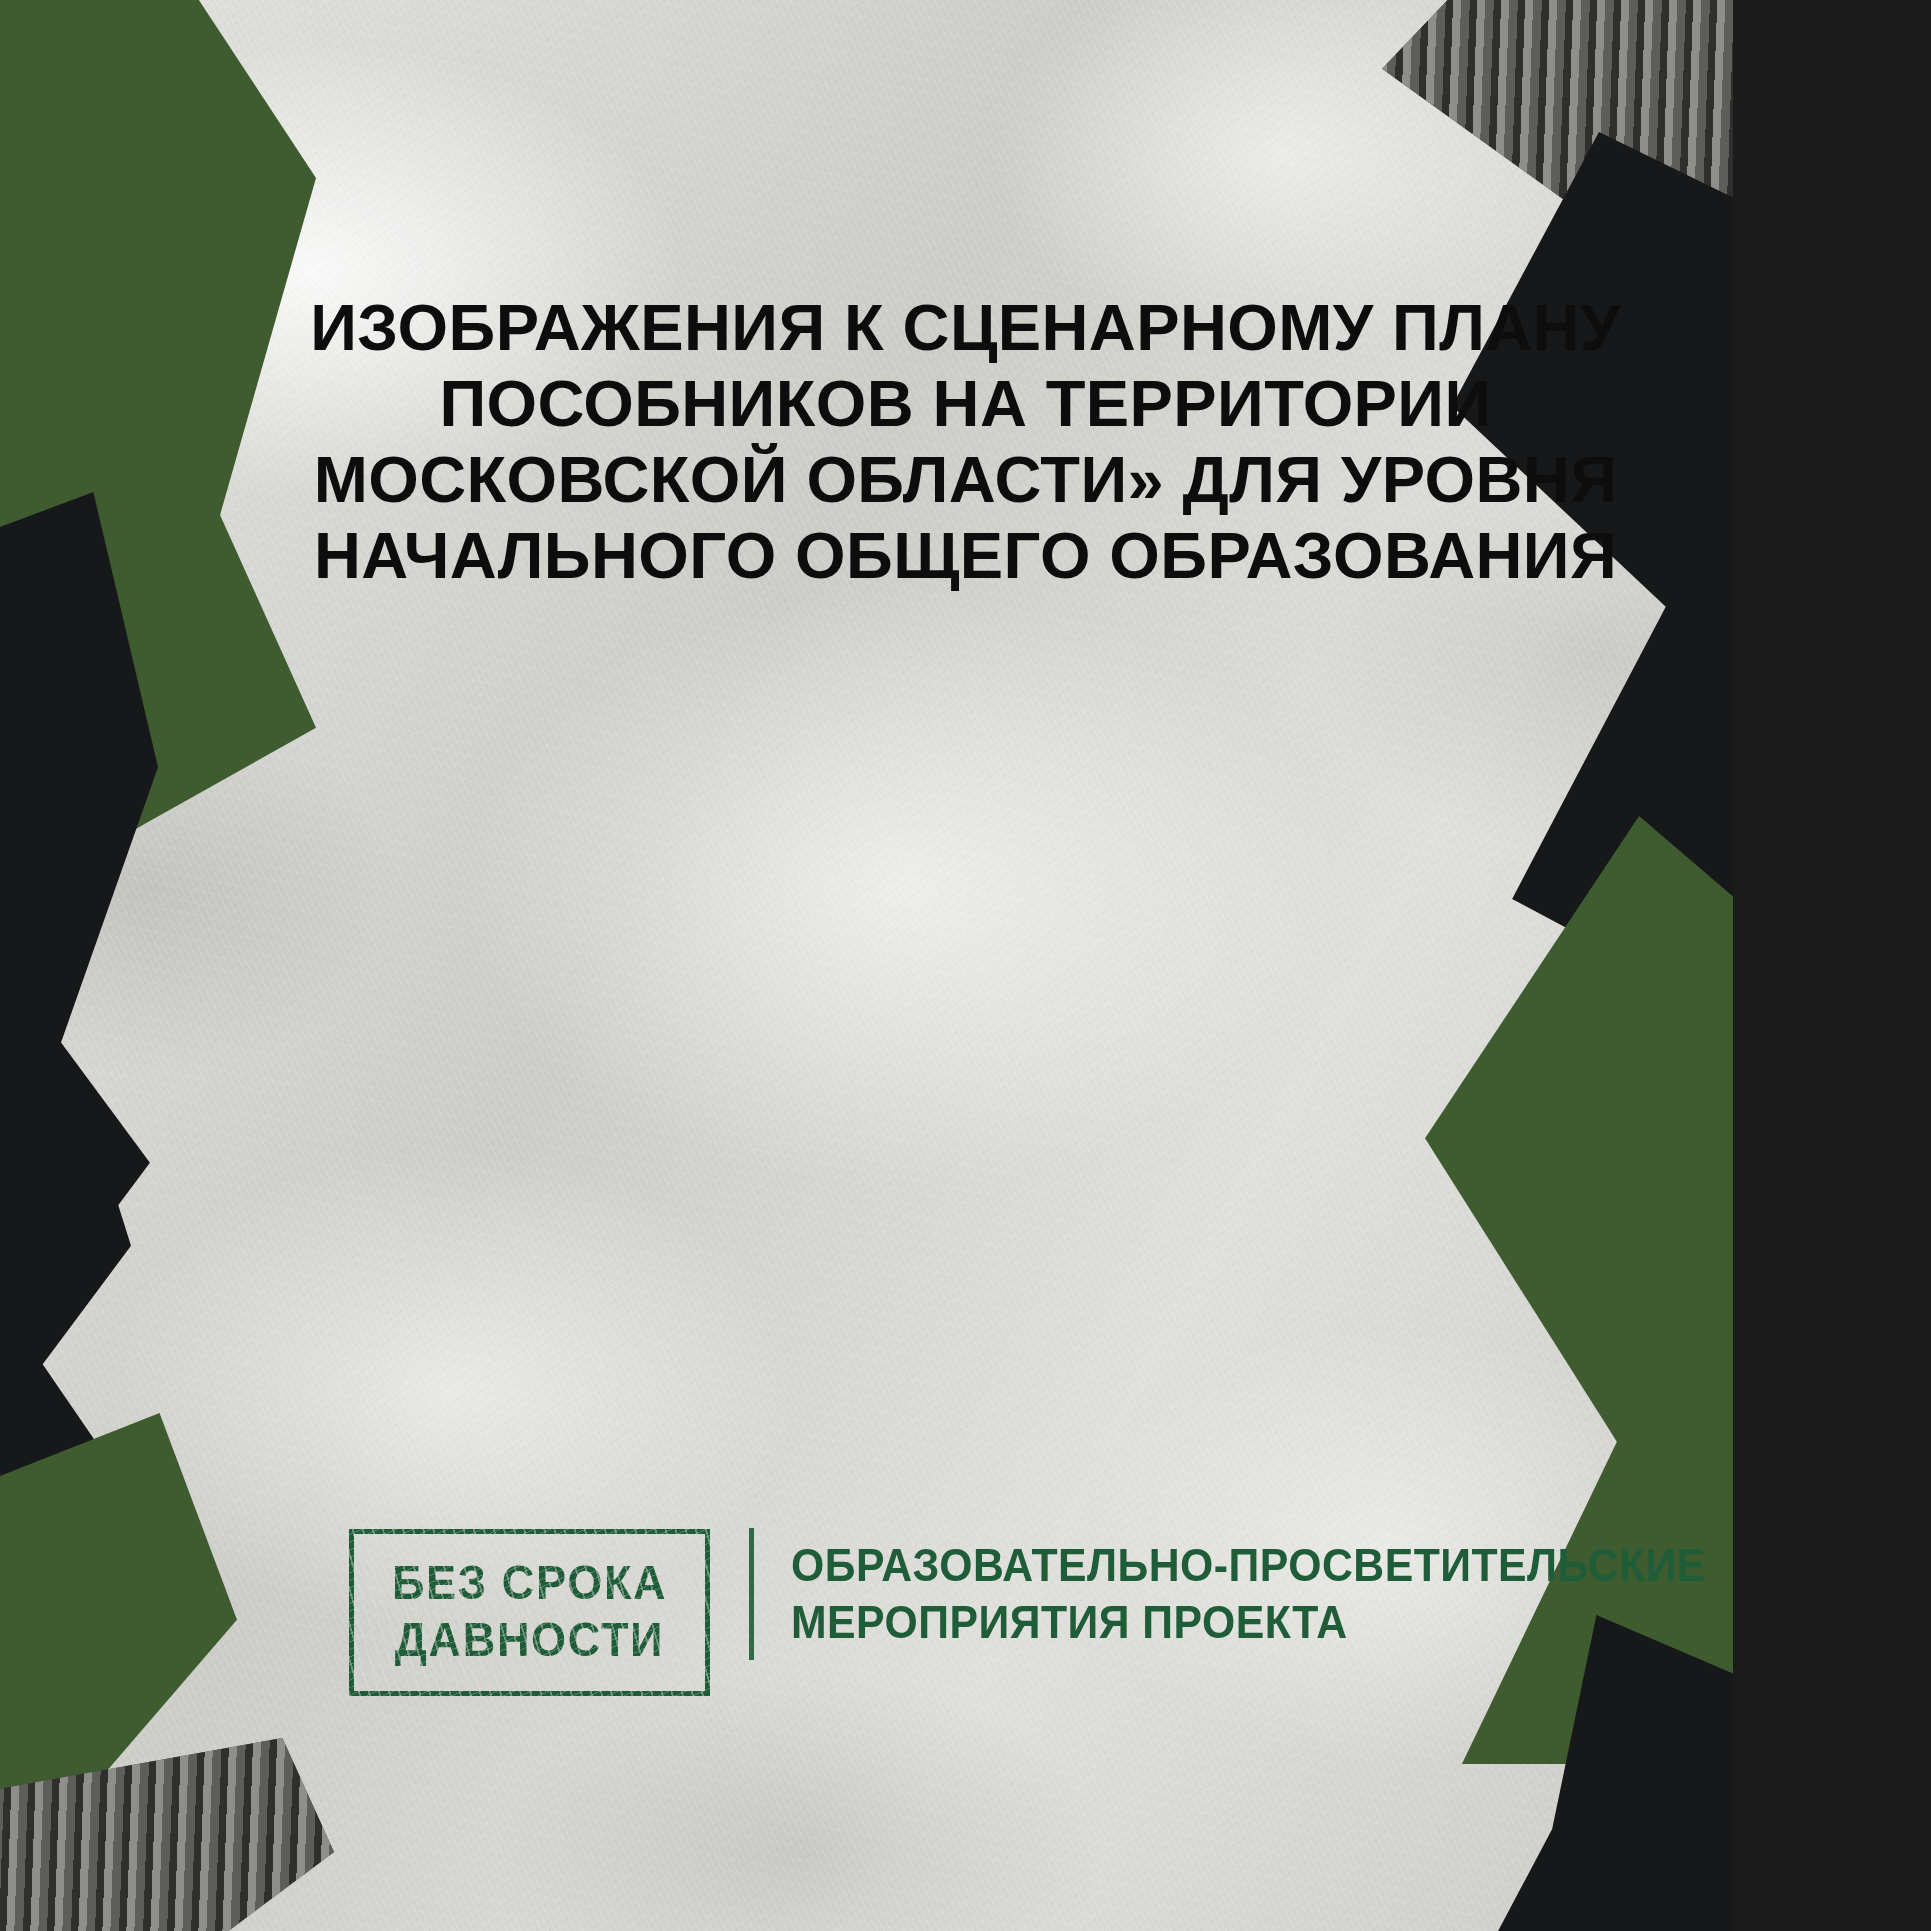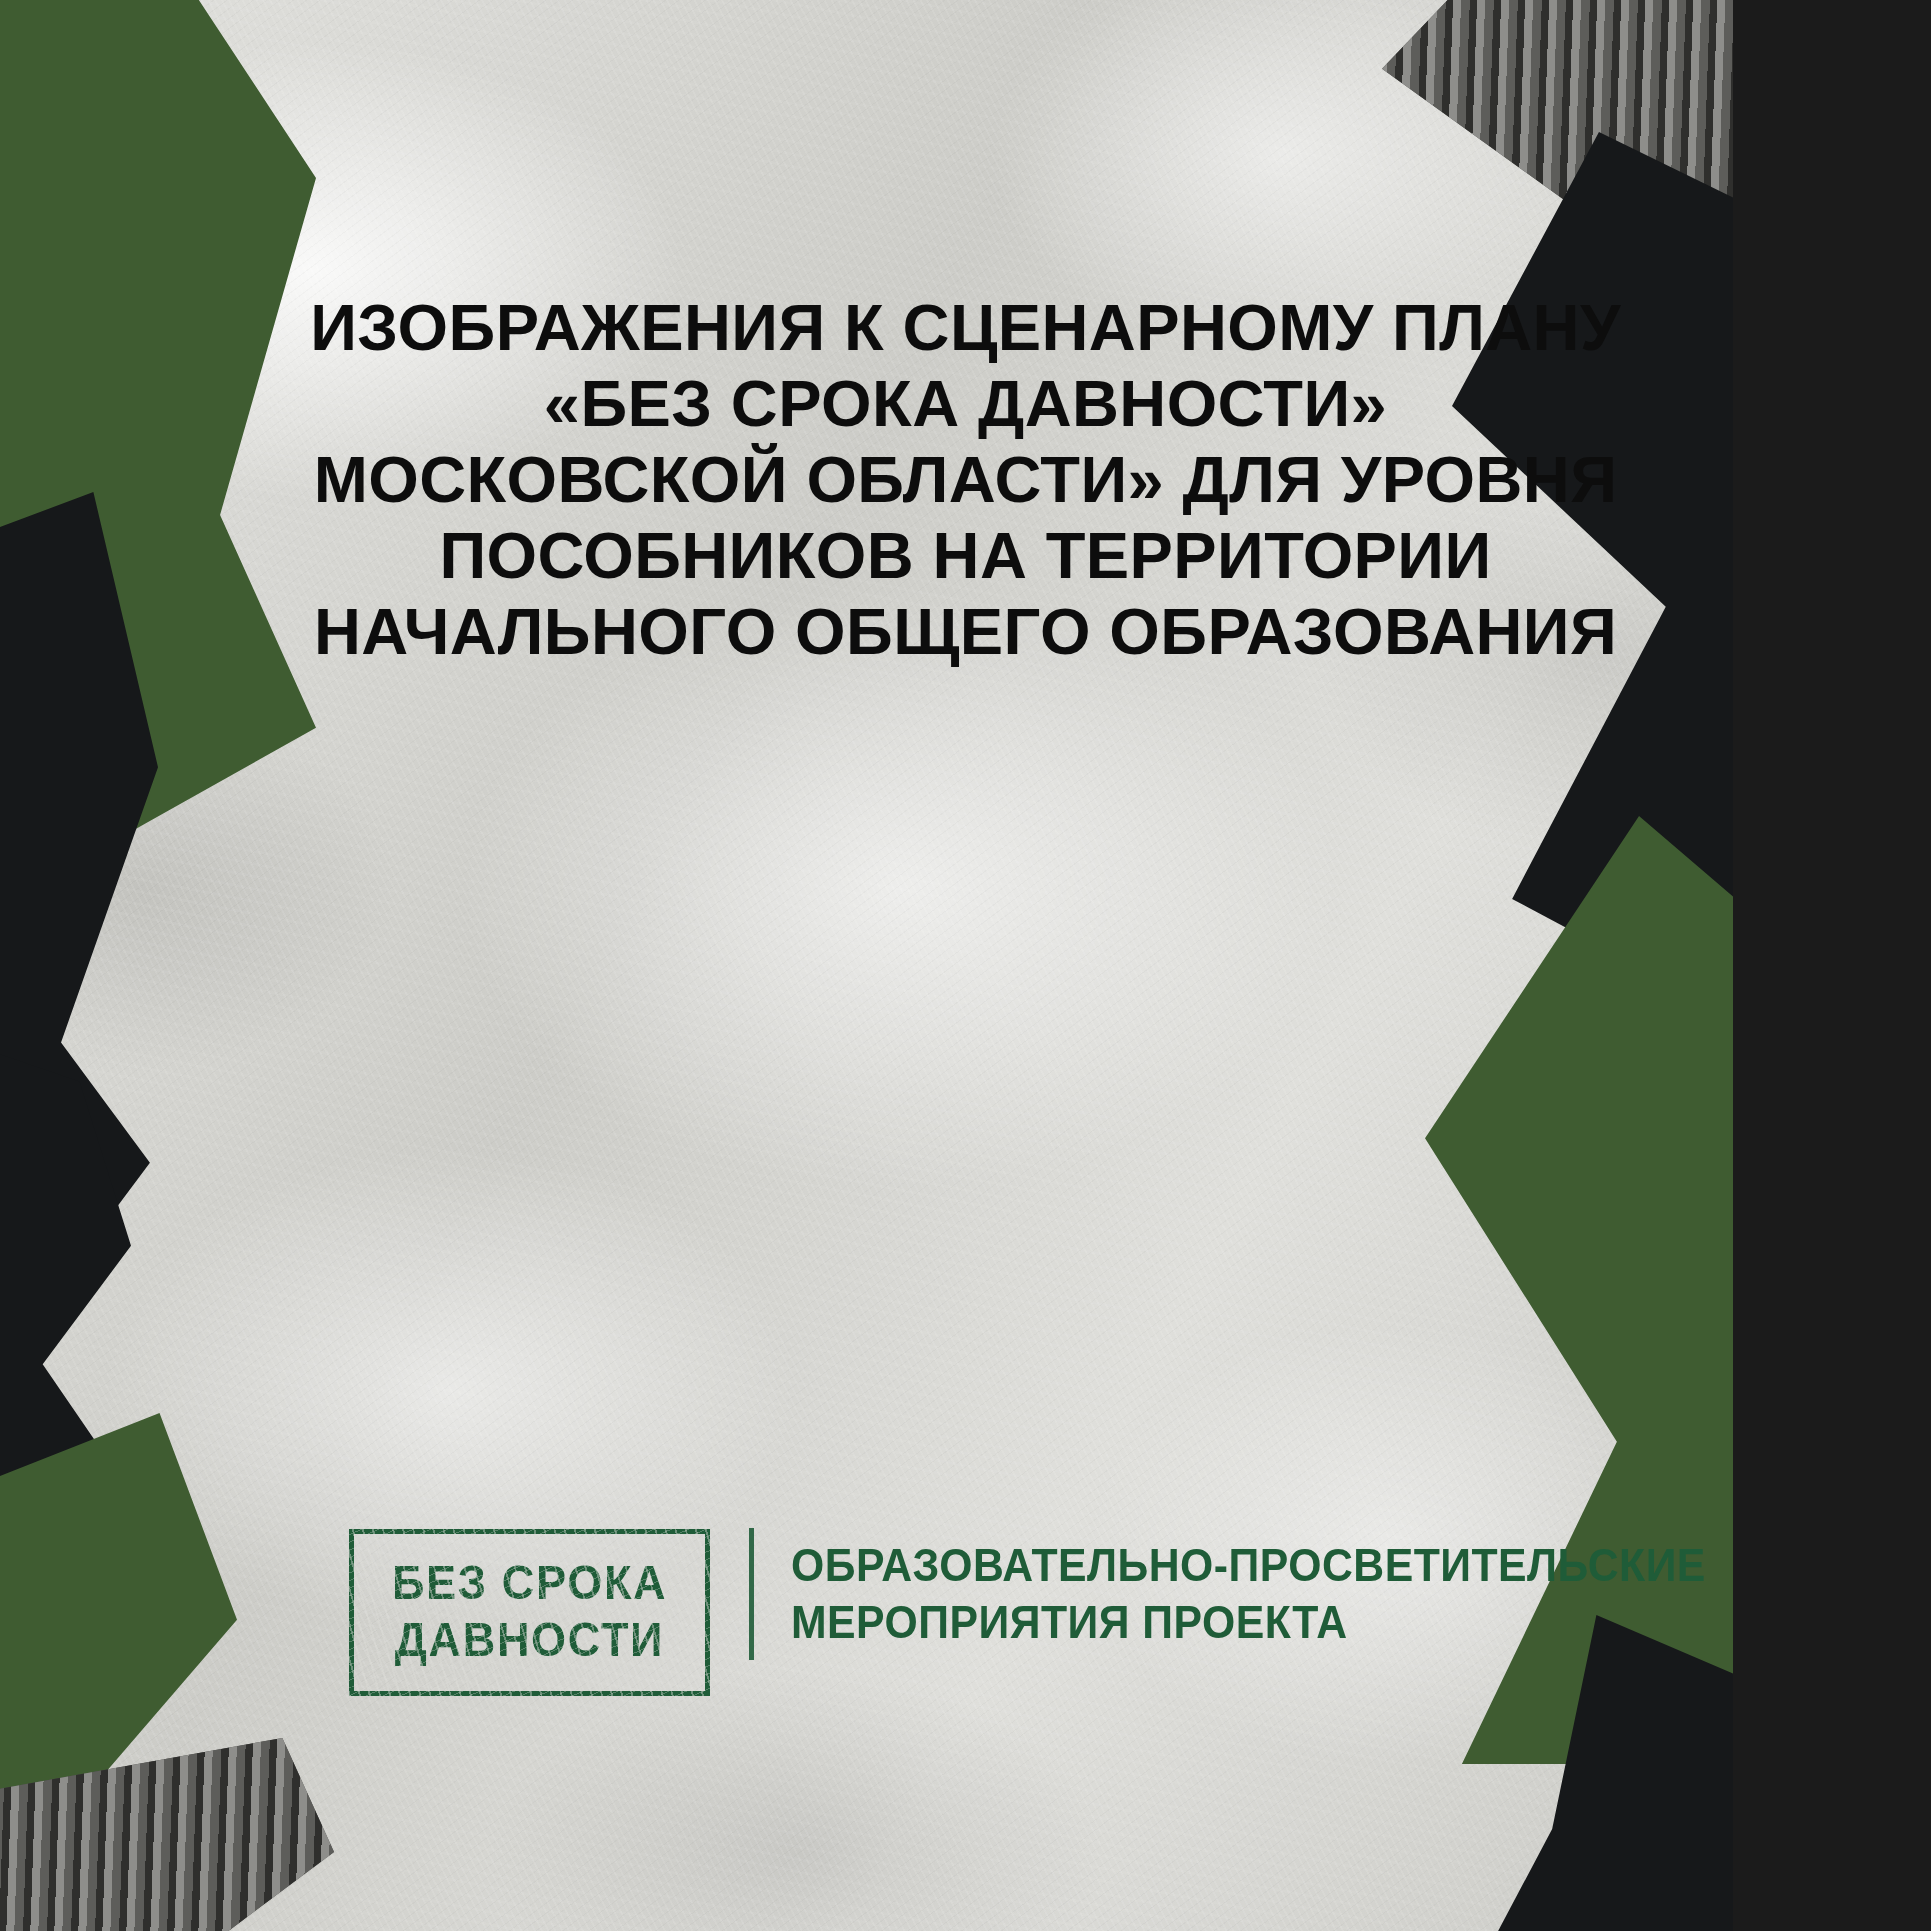"«БЕЗ СРОКА ДАВНОСТИ»" div.title-line { html: <div>«БЕЗ СРОКА ДАВНОСТИ»</div> -> none }
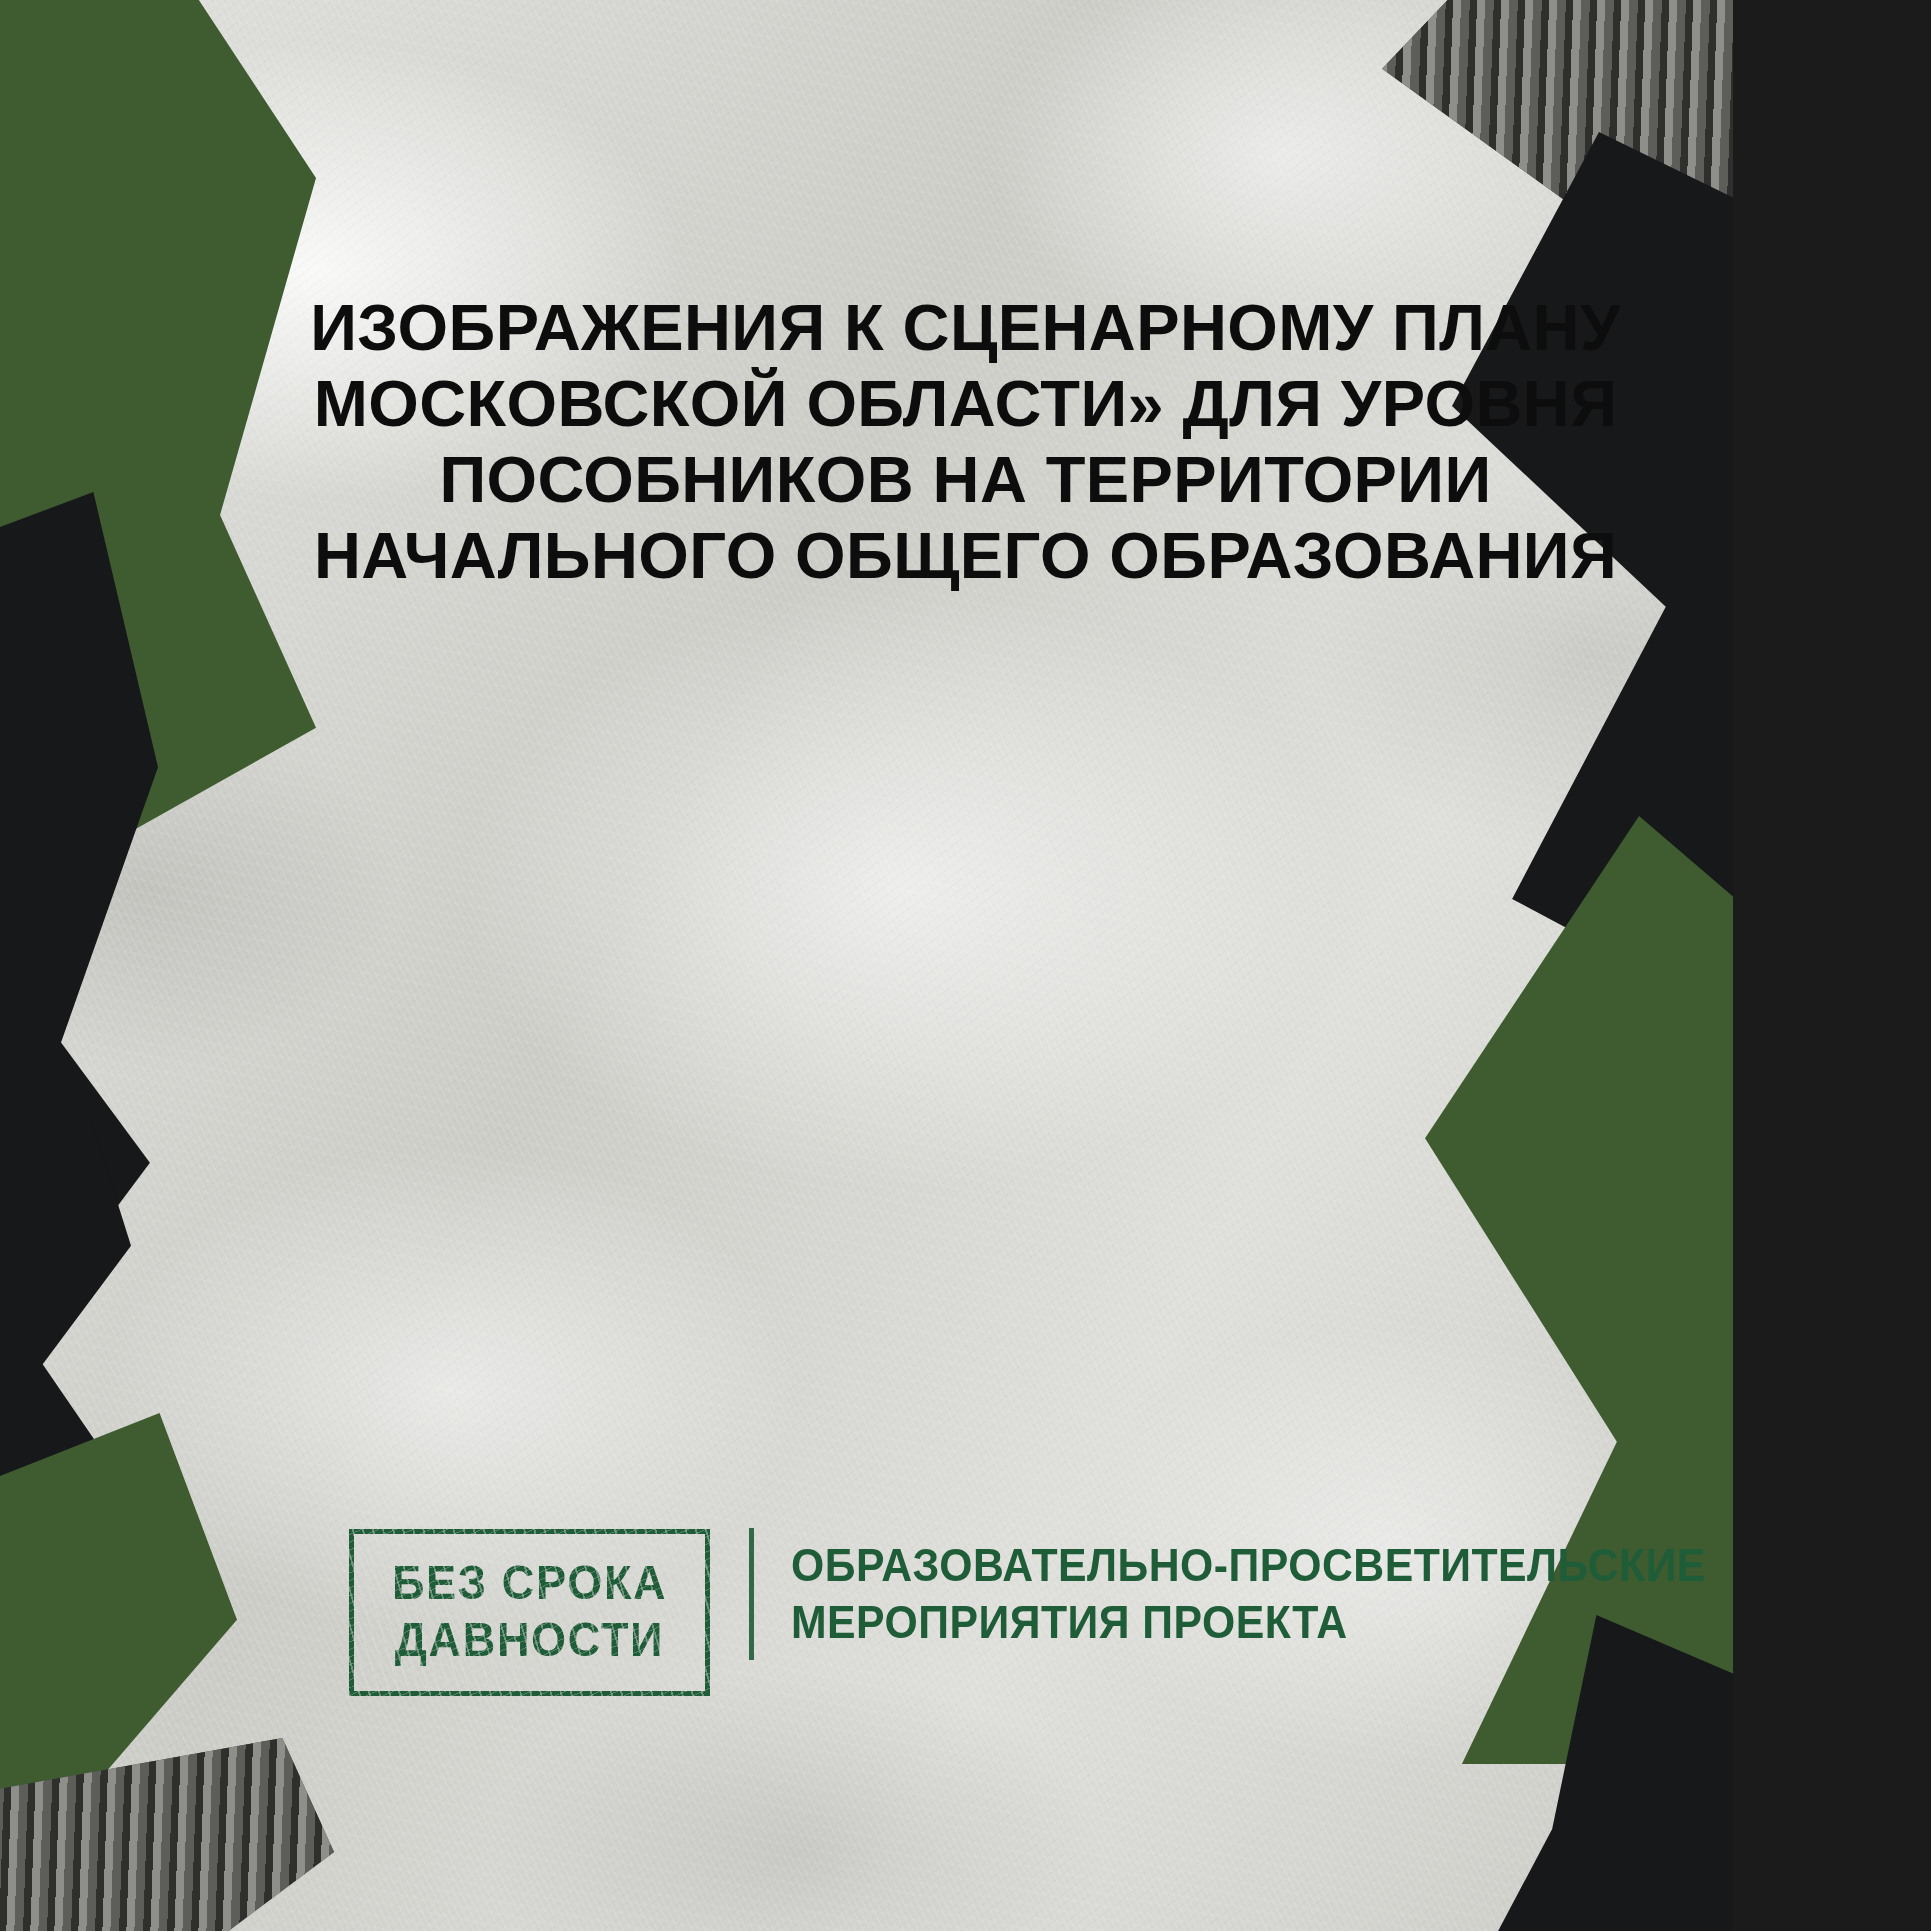"МОСКОВСКОЙ ОБЛАСТИ» ДЛЯ УРОВНЯ" div.title-line { order: before "ПОСОБНИКОВ НА ТЕРРИТОРИИ" -> after "ПОСОБНИКОВ НА ТЕРРИТОРИИ" }
